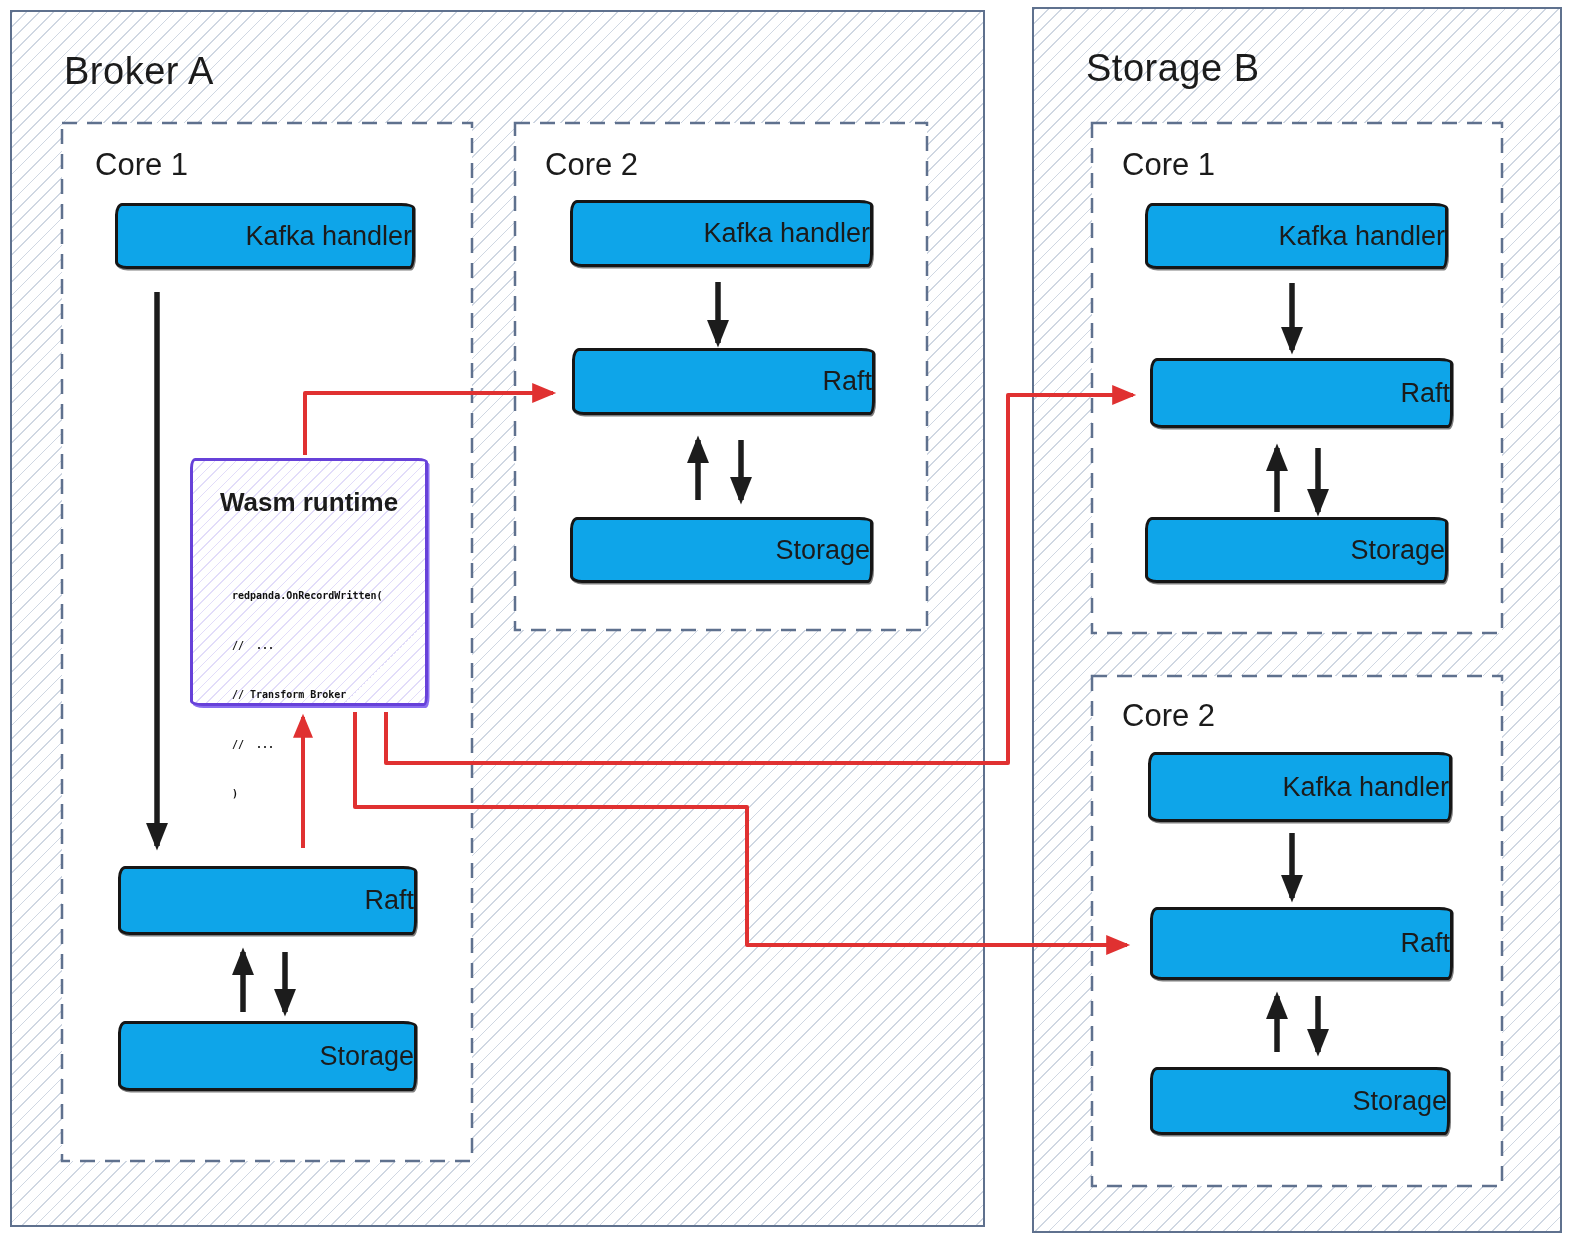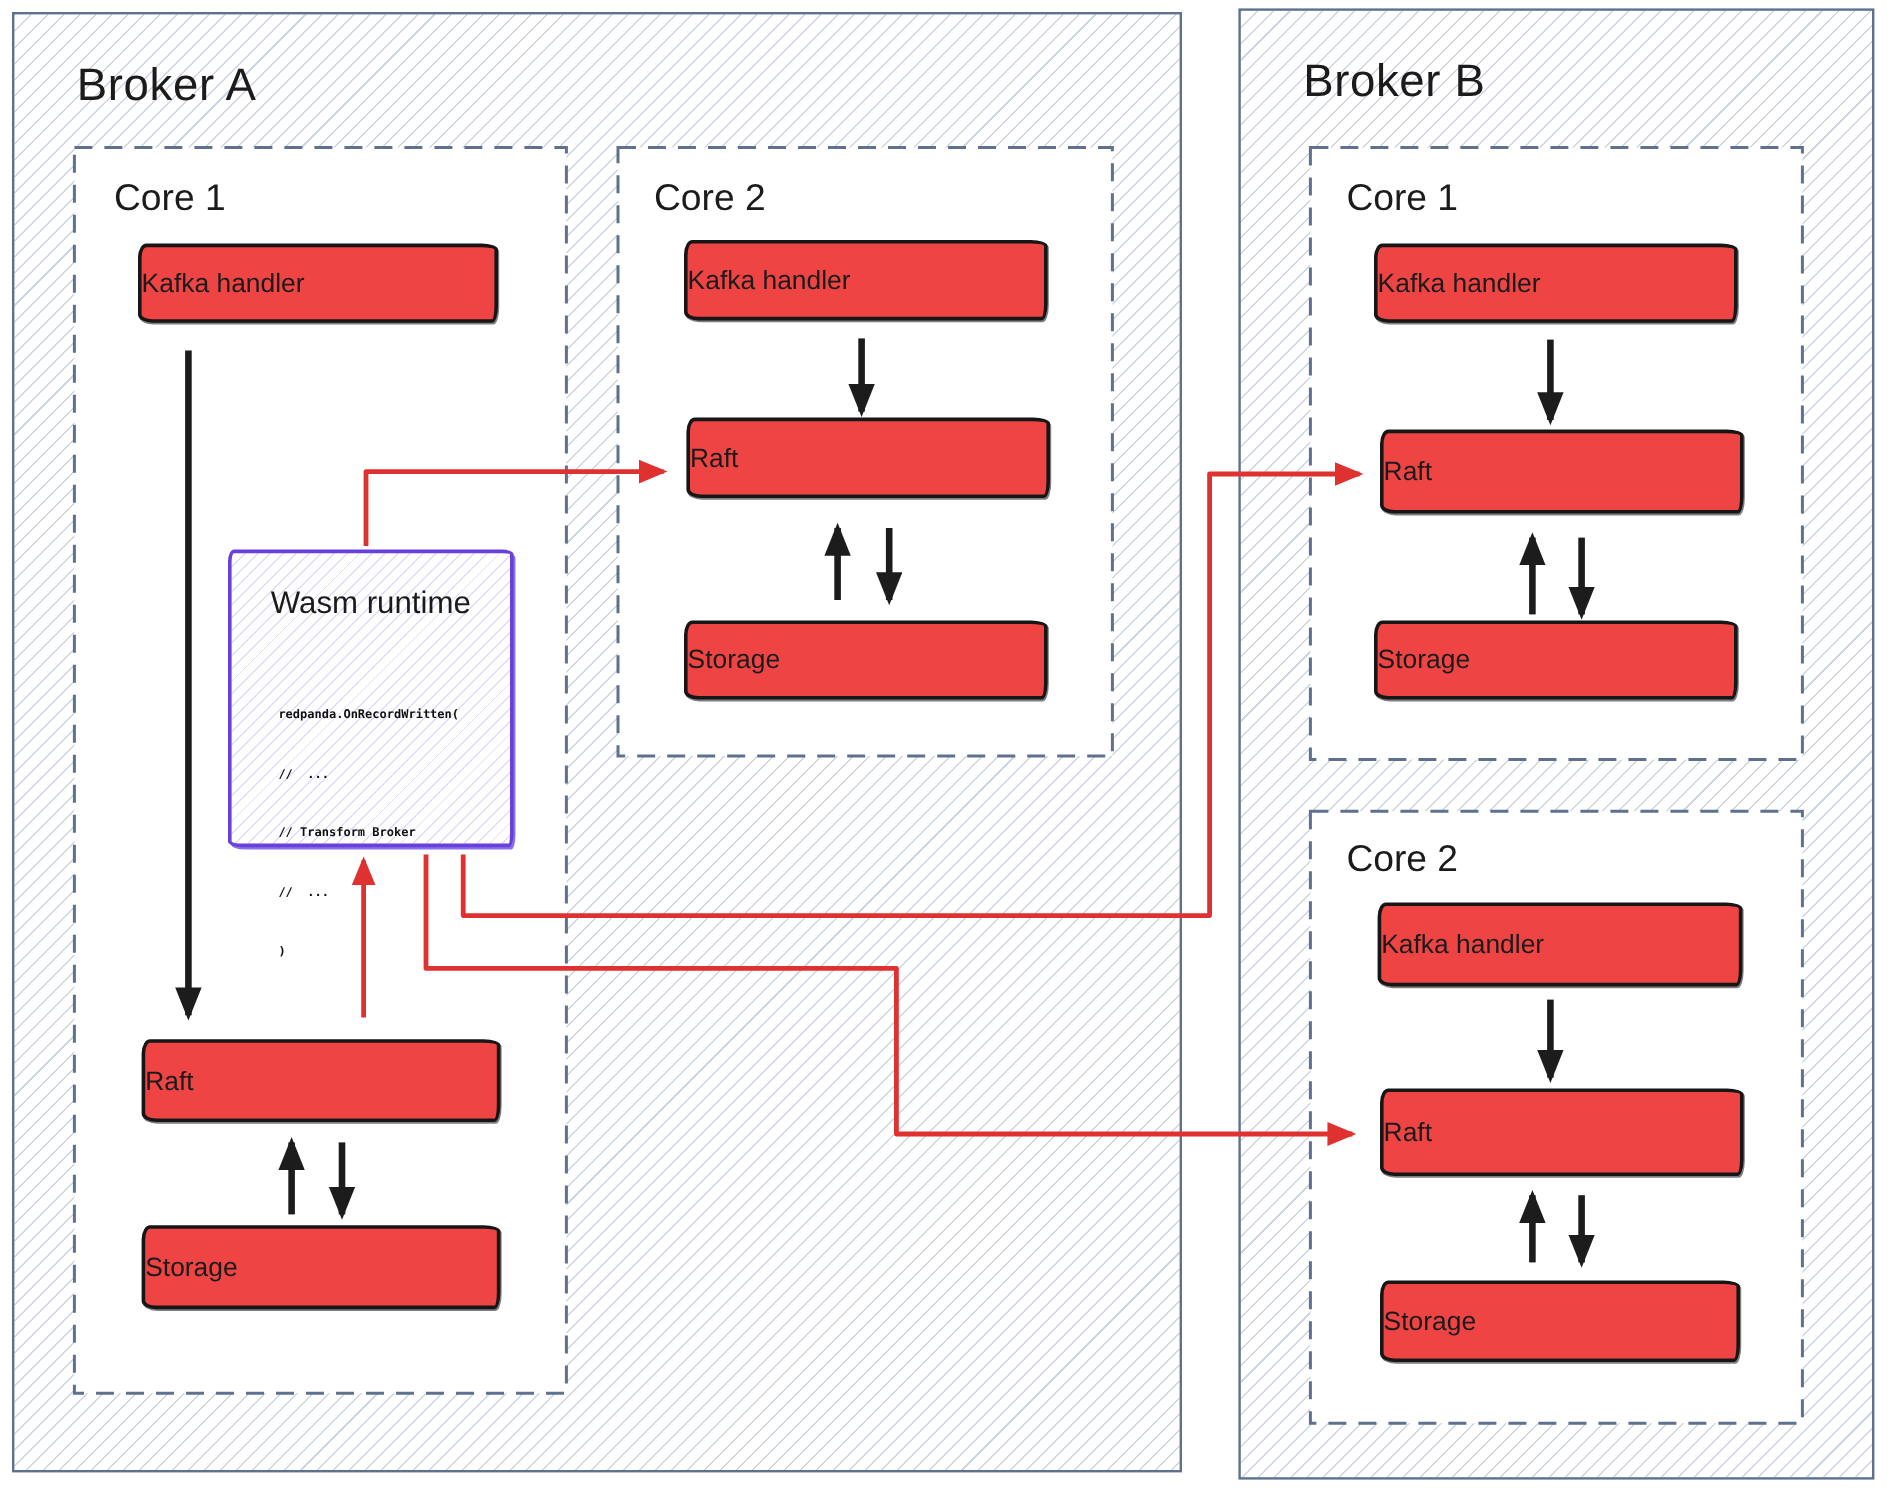"Broker B" div.broker-title { text: Broker -> Storage }
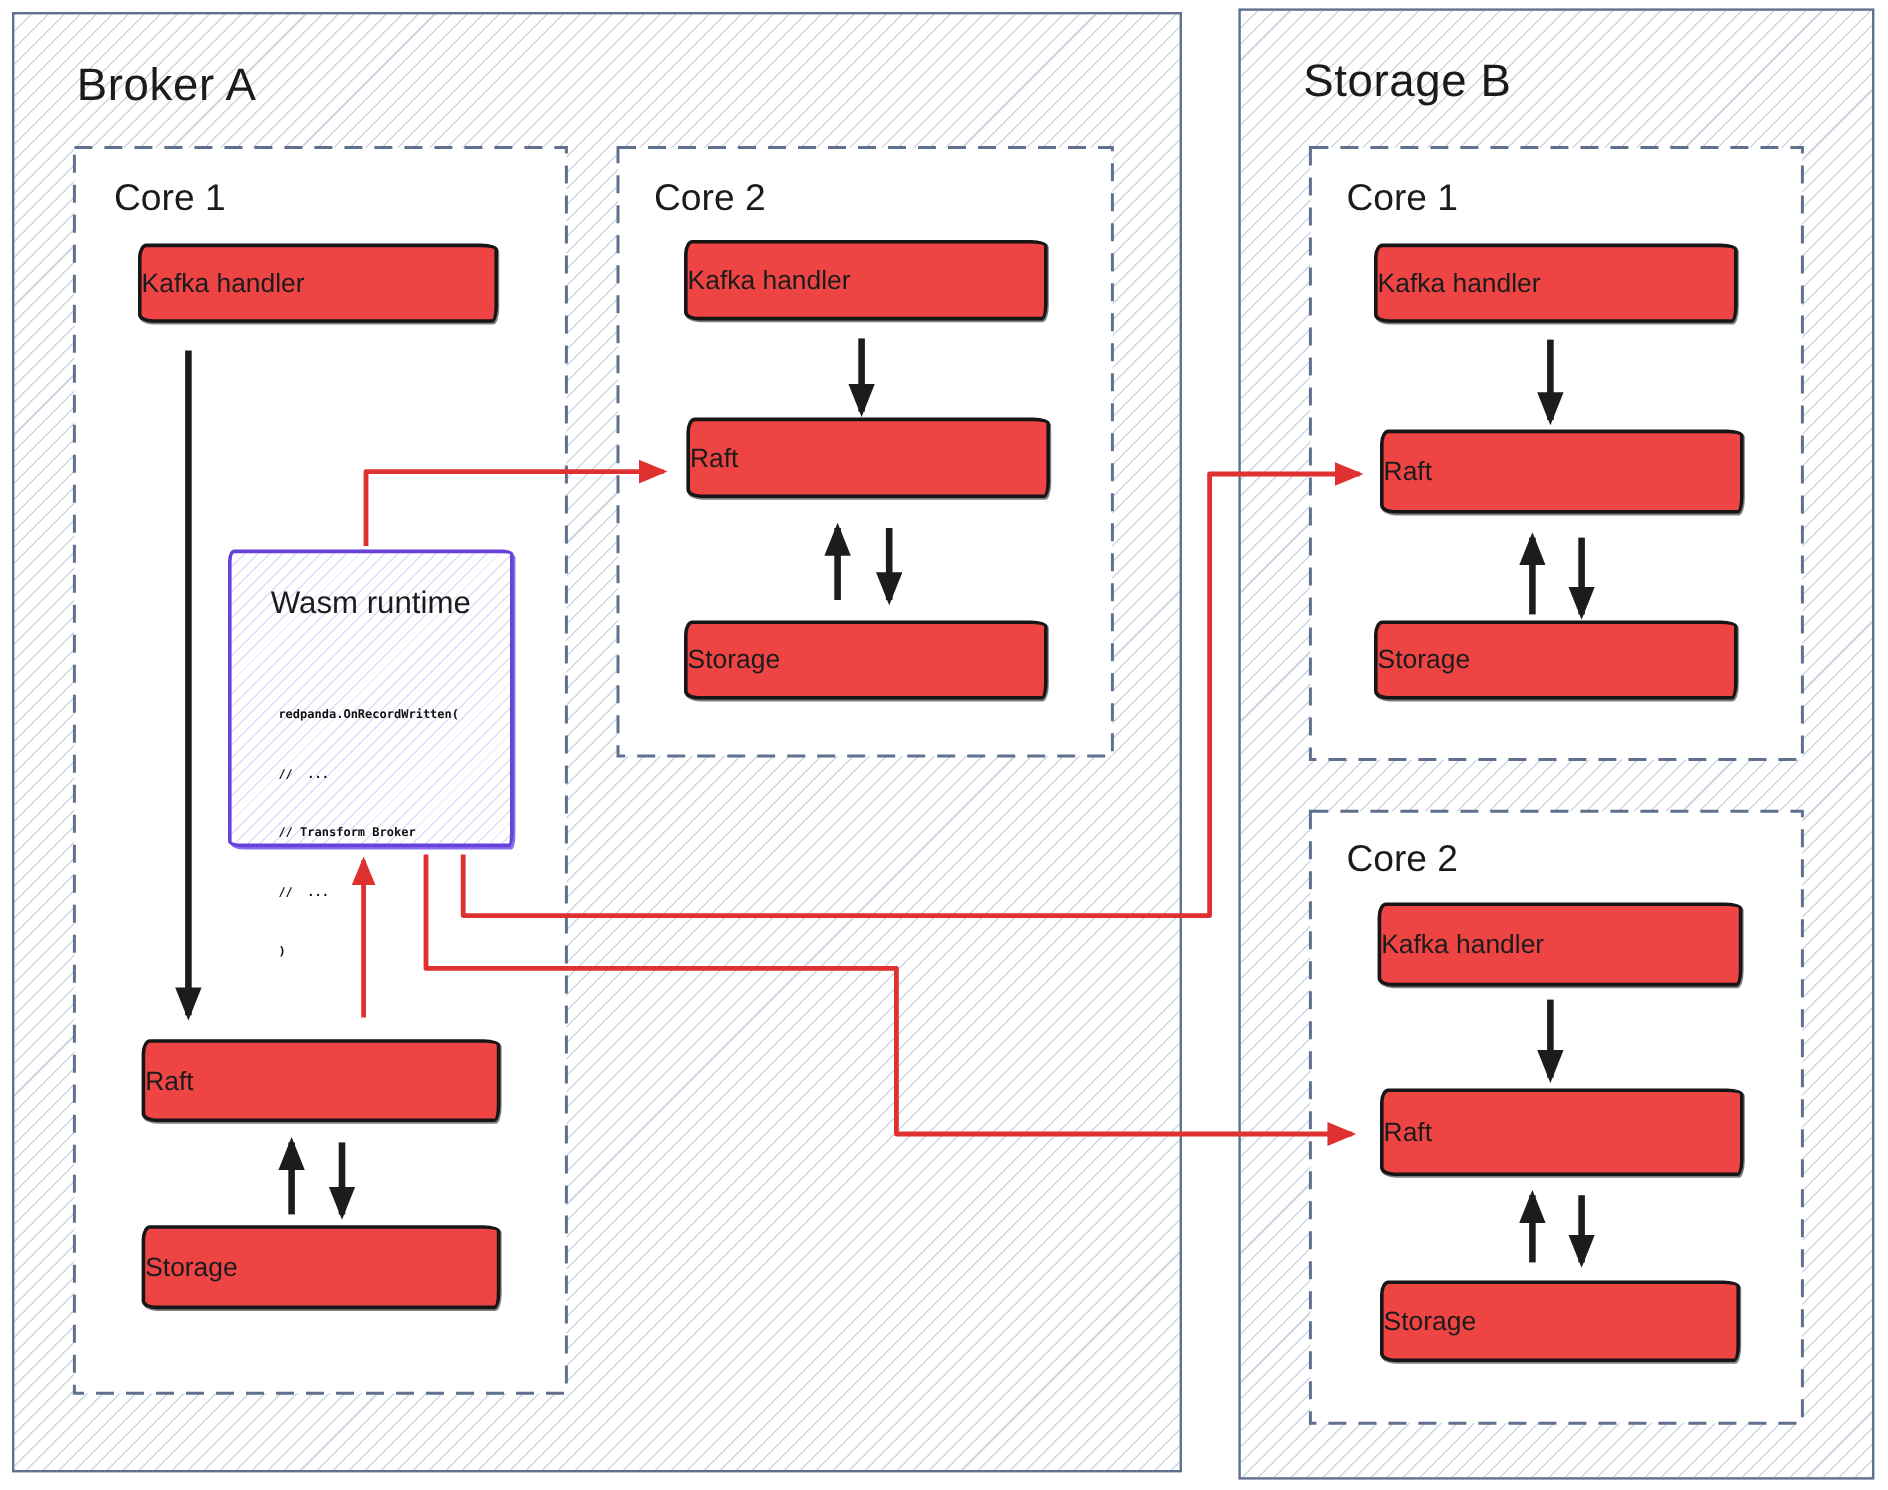"Kafka handler" .node { background: #ef4444 -> #0ea5e9; font-size: 22px -> 27px; justify-content: flex-start -> flex-end }
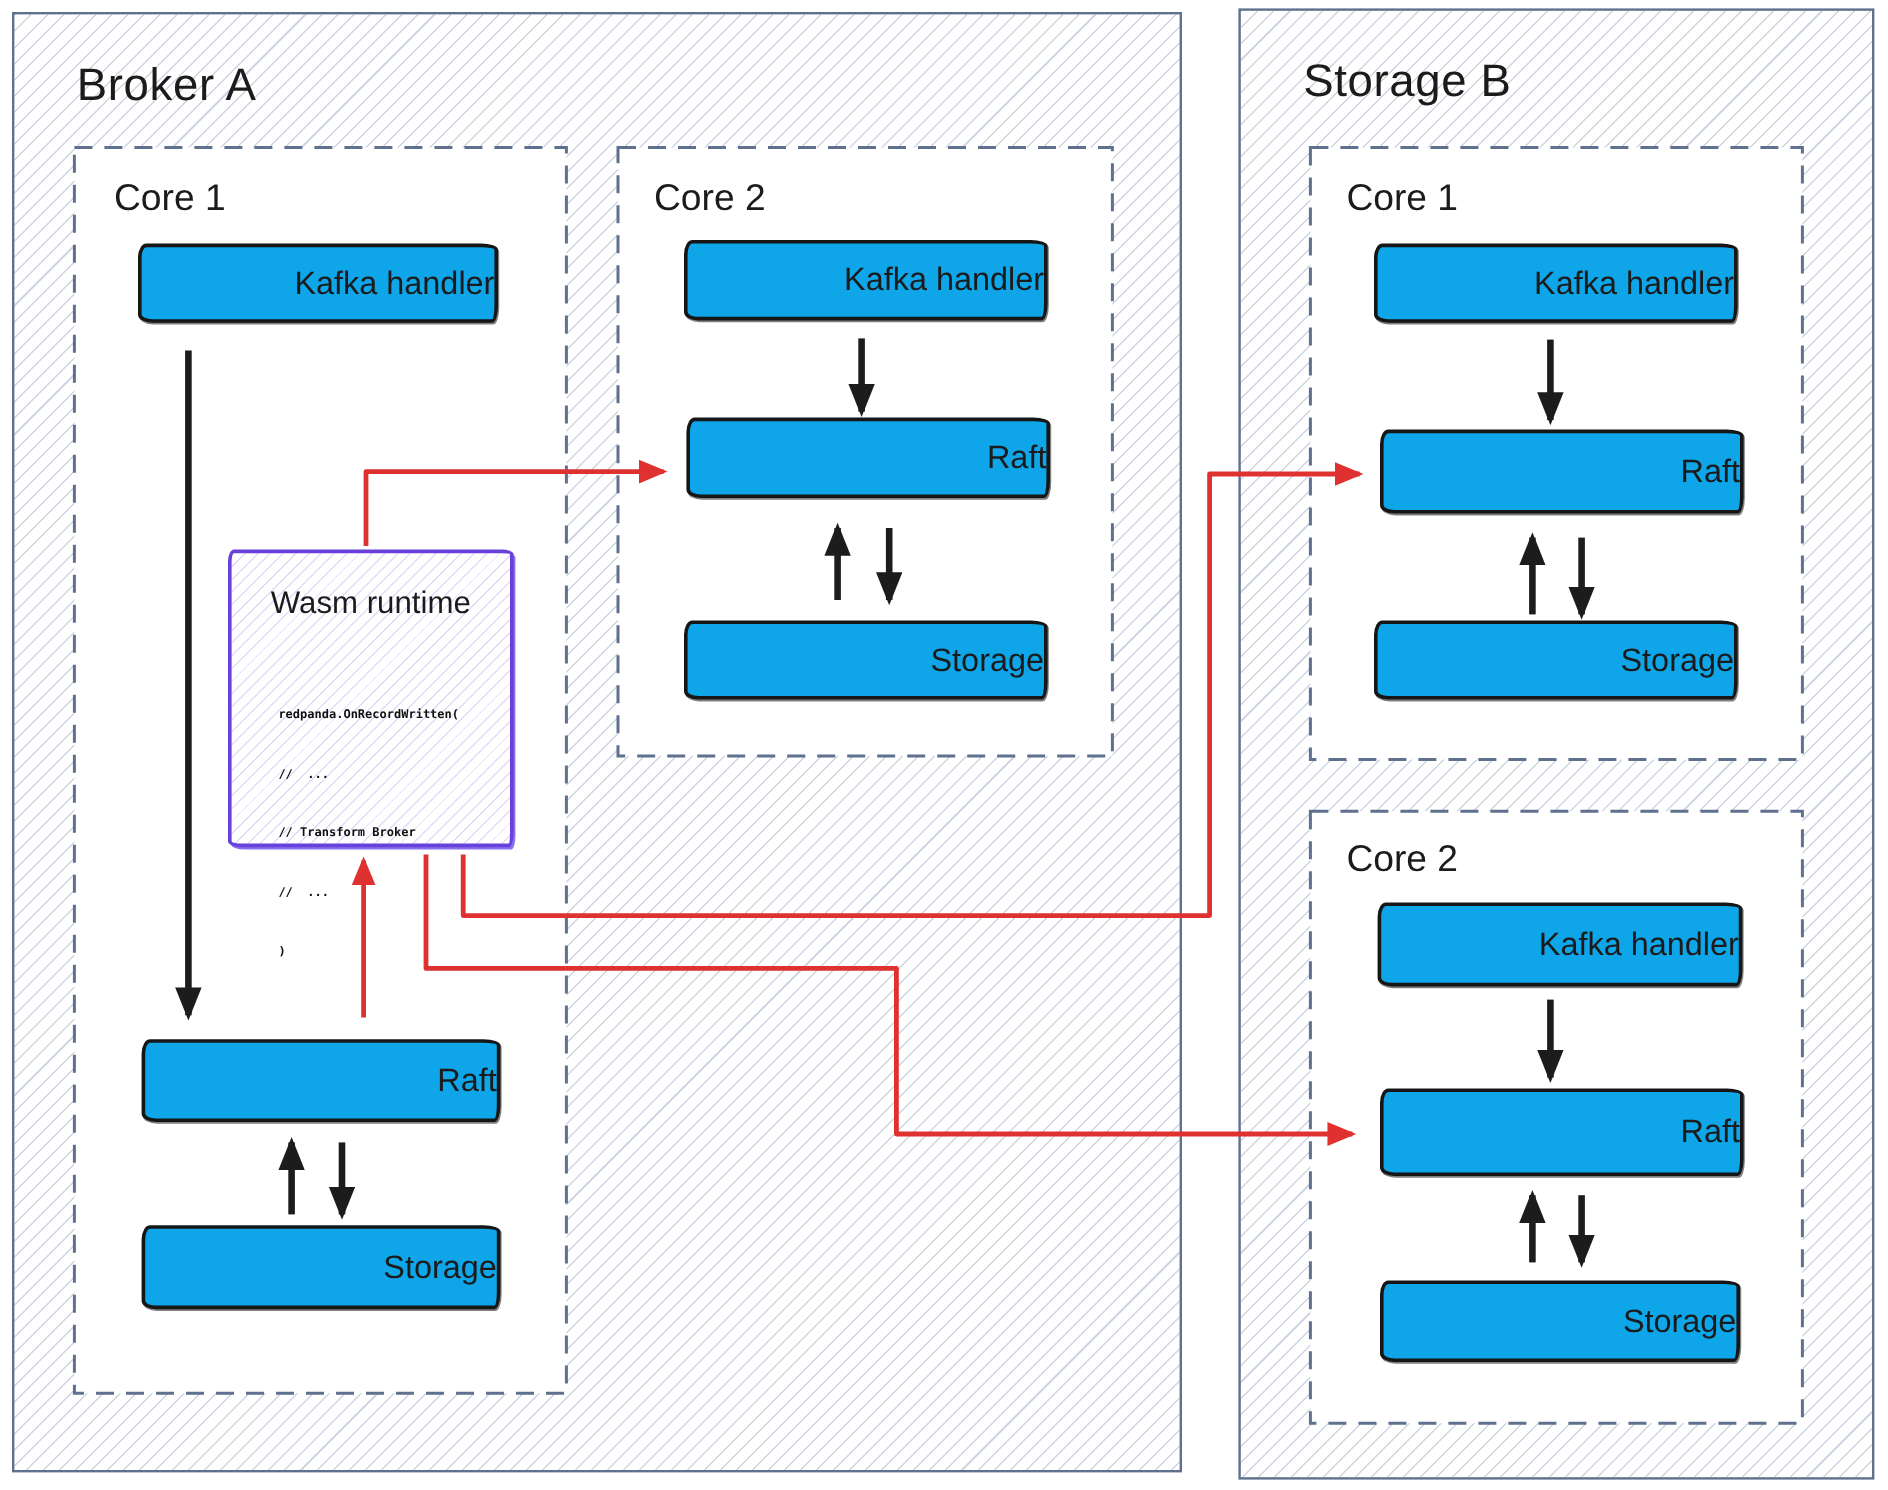"Wasm runtime" .wasm-title { font-weight: none -> bold }
